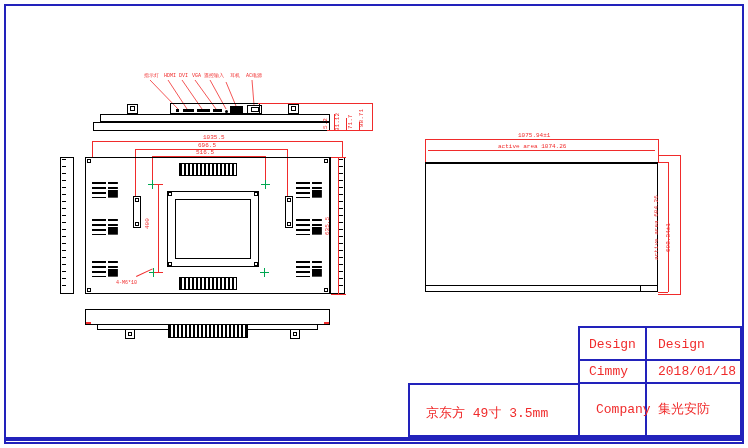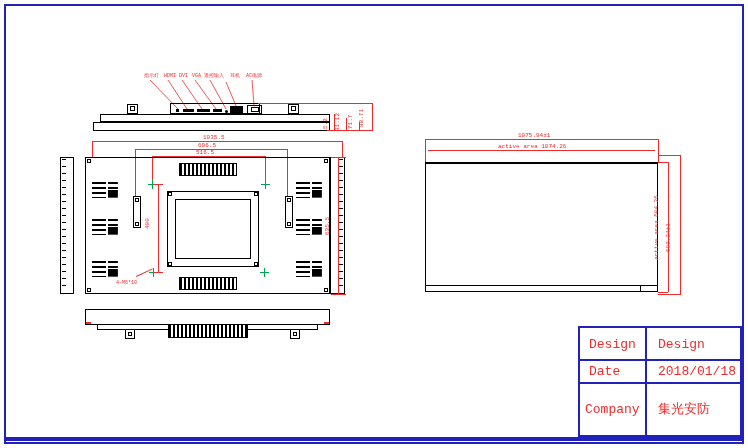"Date" span.tbl-label { text: Date -> Cimmy }
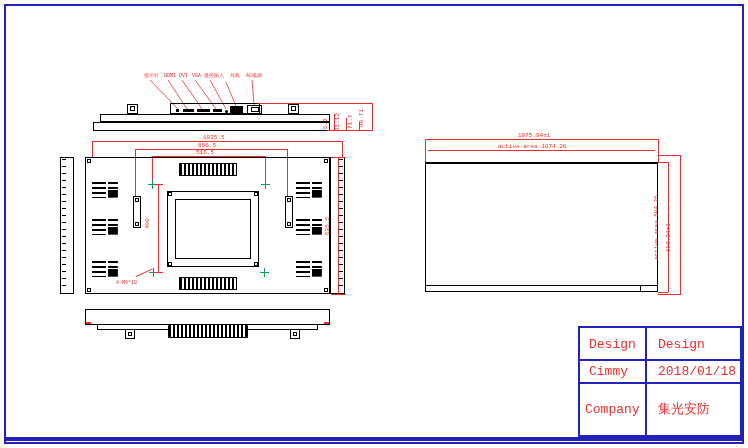"京东方 49寸 3.5mm" div.bluebox { html: none -> <div> <span>京东方 49寸 3.5mm</span> </div> }
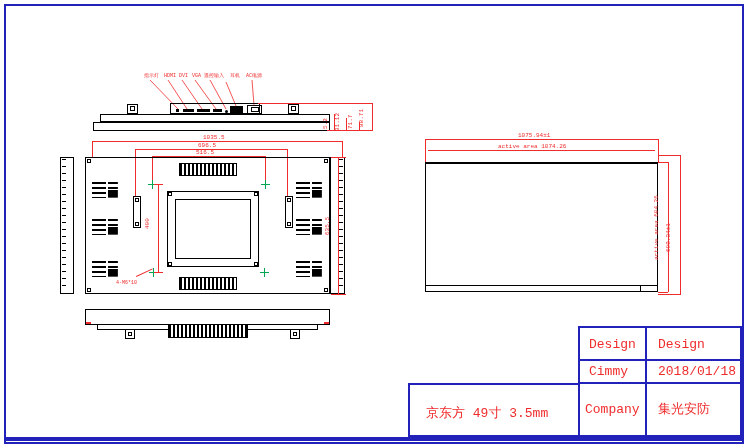"Company" span.tbl-label { left: 5px -> 16px }
